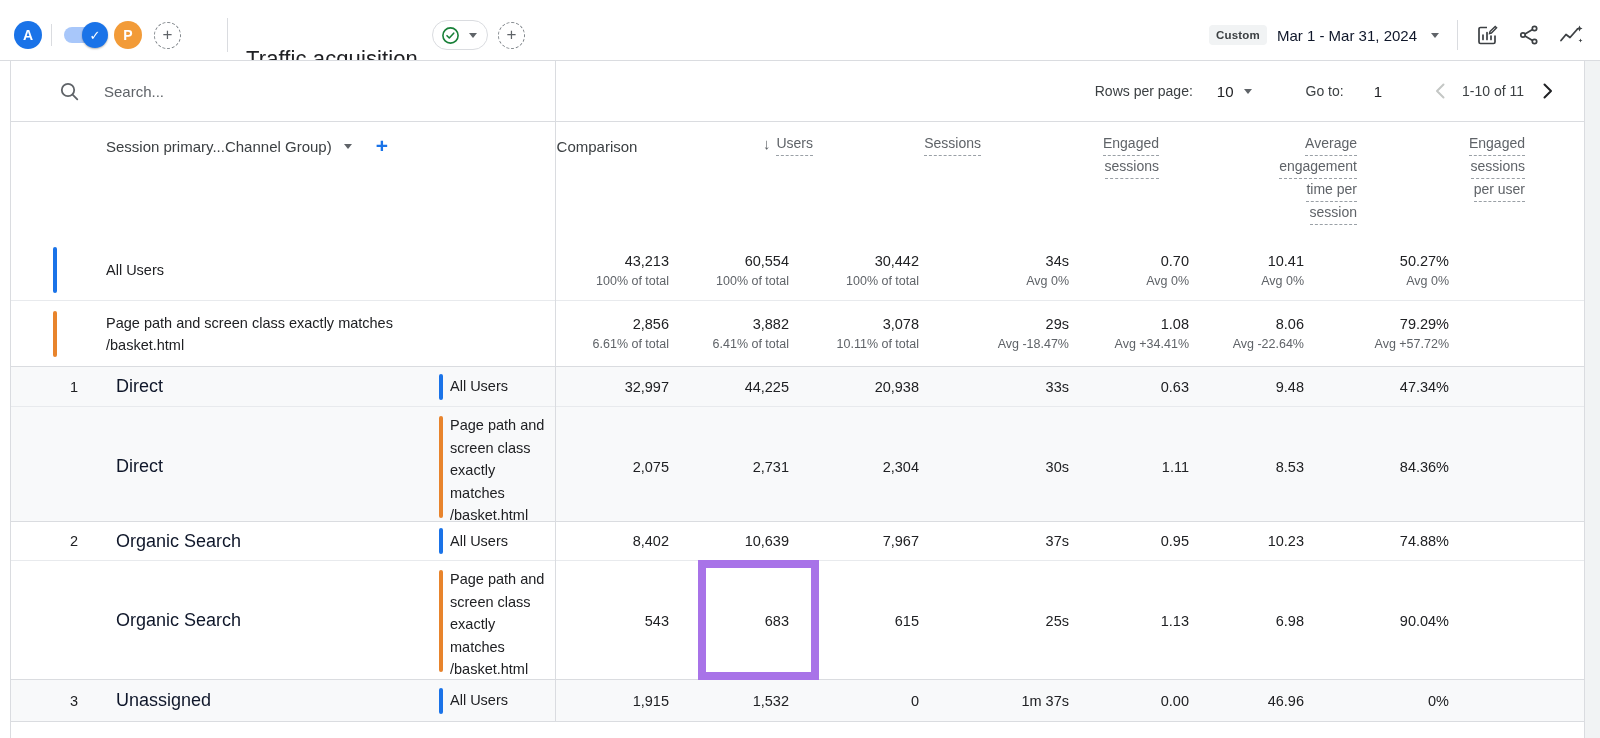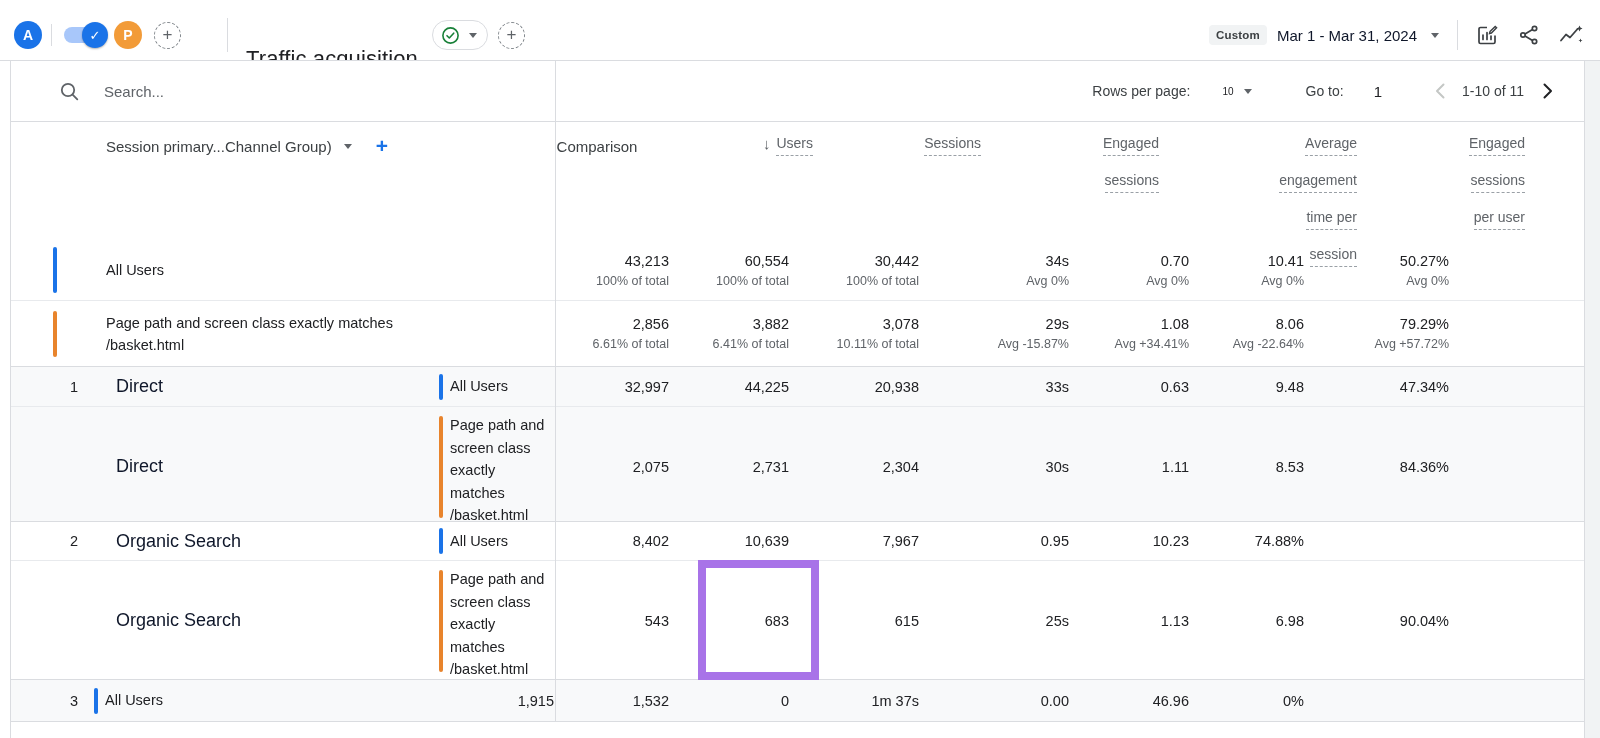"10" span.num { font-size: 10px -> 15px; margin-left: 32px -> 24px }
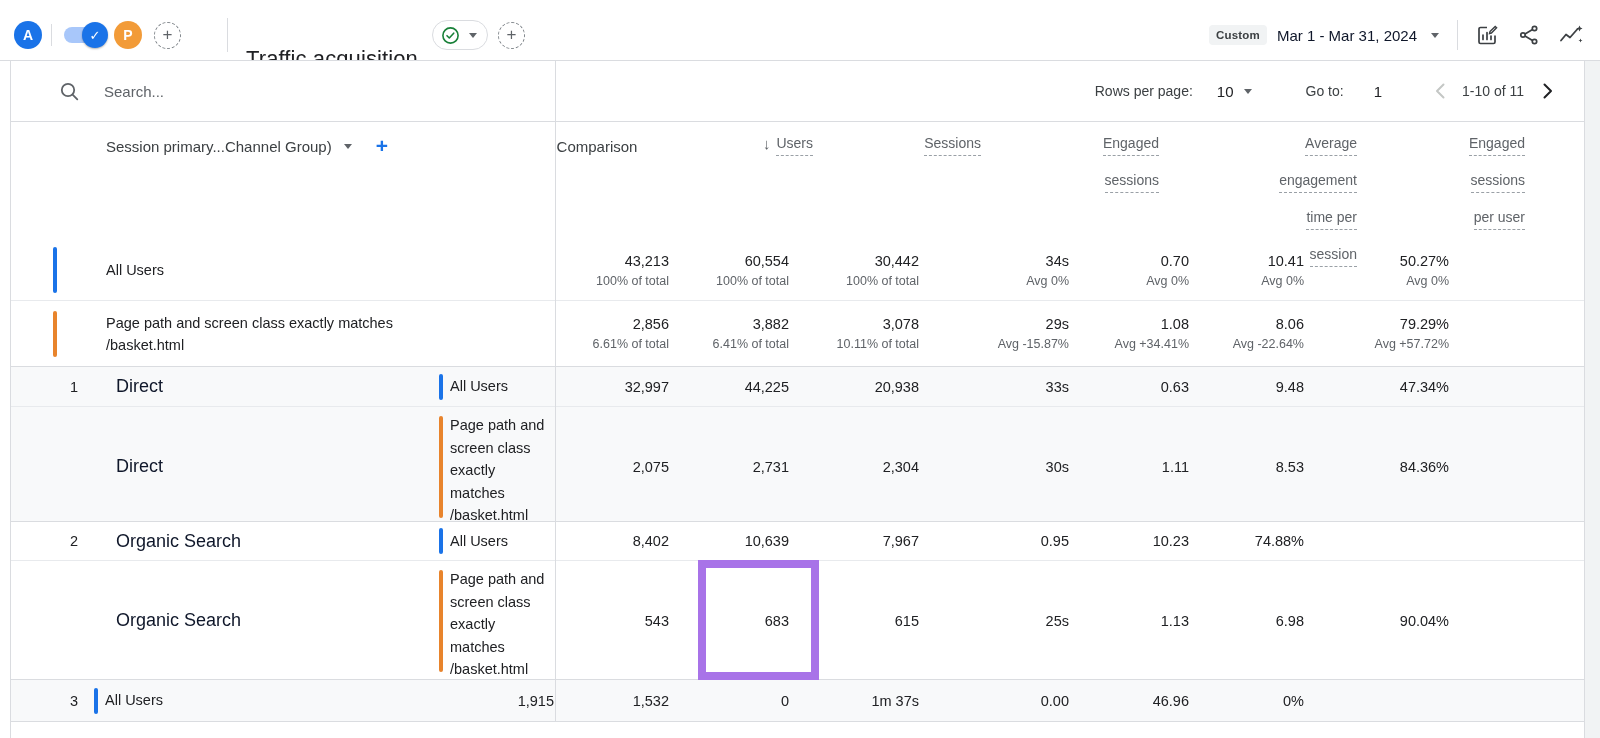"Users" .mh .line { margin-bottom: 15px -> 1px }
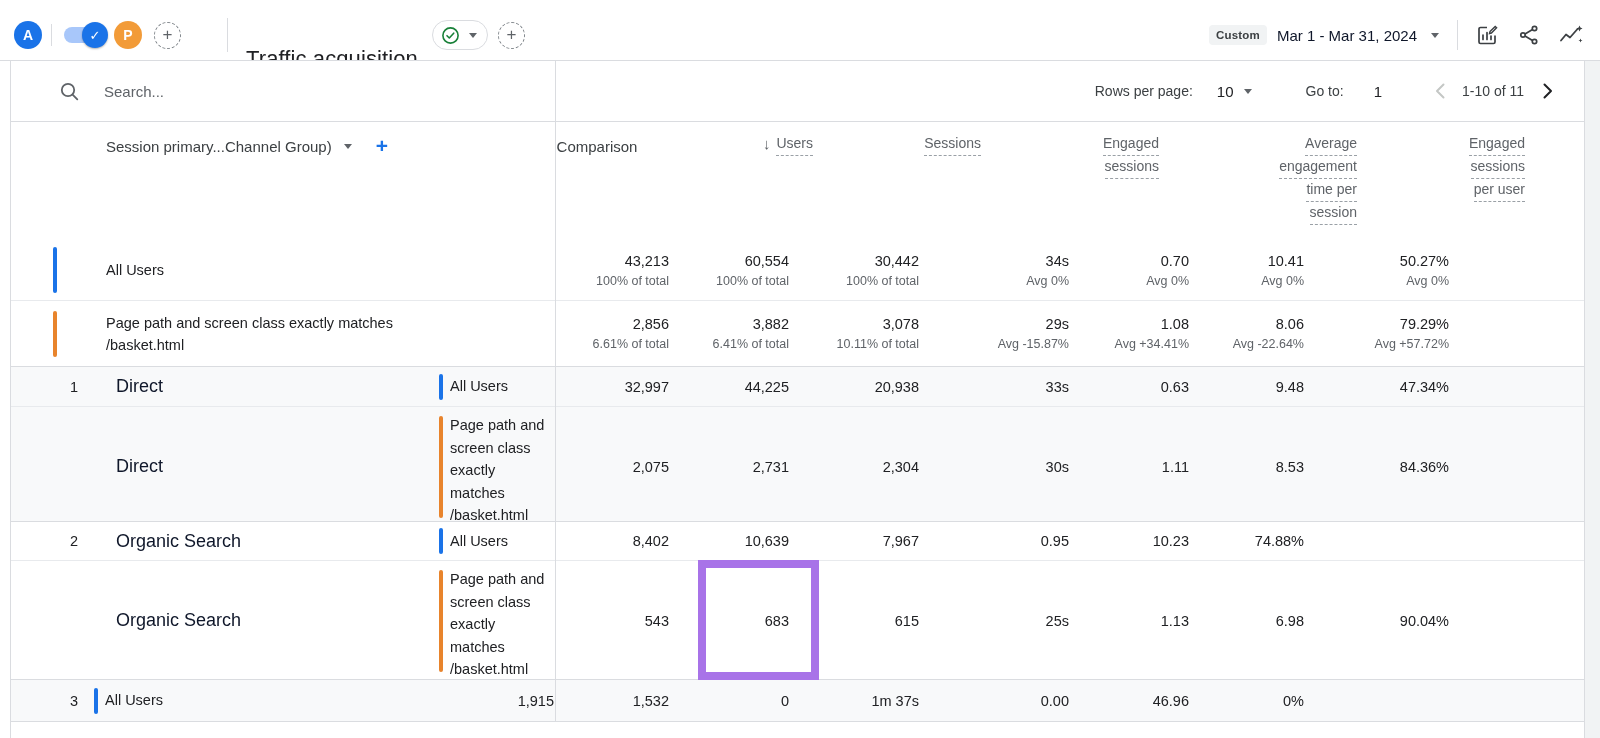"Avg -15.87%" span.s { text: -15.87% -> -18.47% }
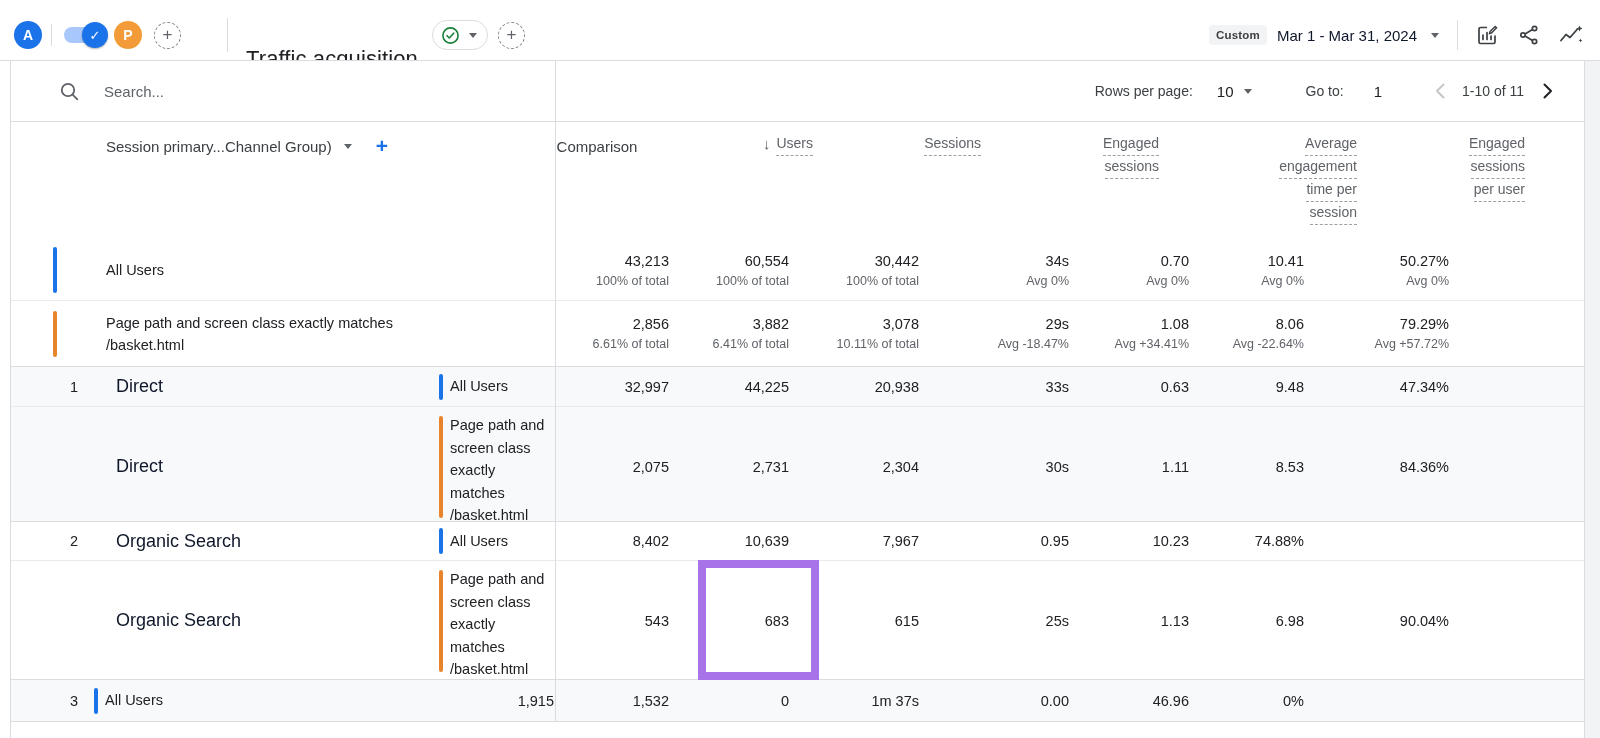"37s" div.cell { html: none -> <div>37s</div> }
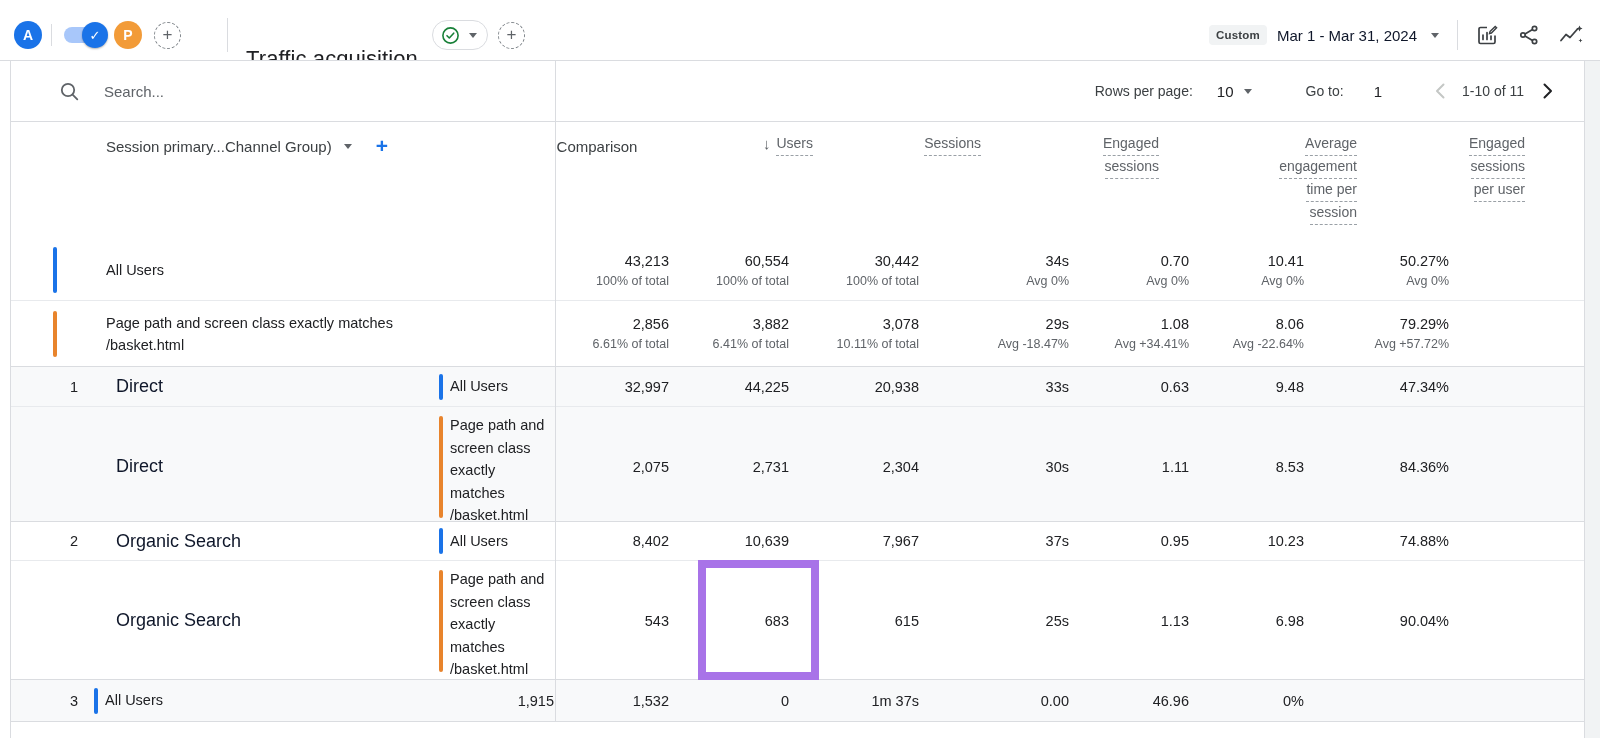"Unassigned" div.cell { html: none -> <div>Unassigned</div> }
